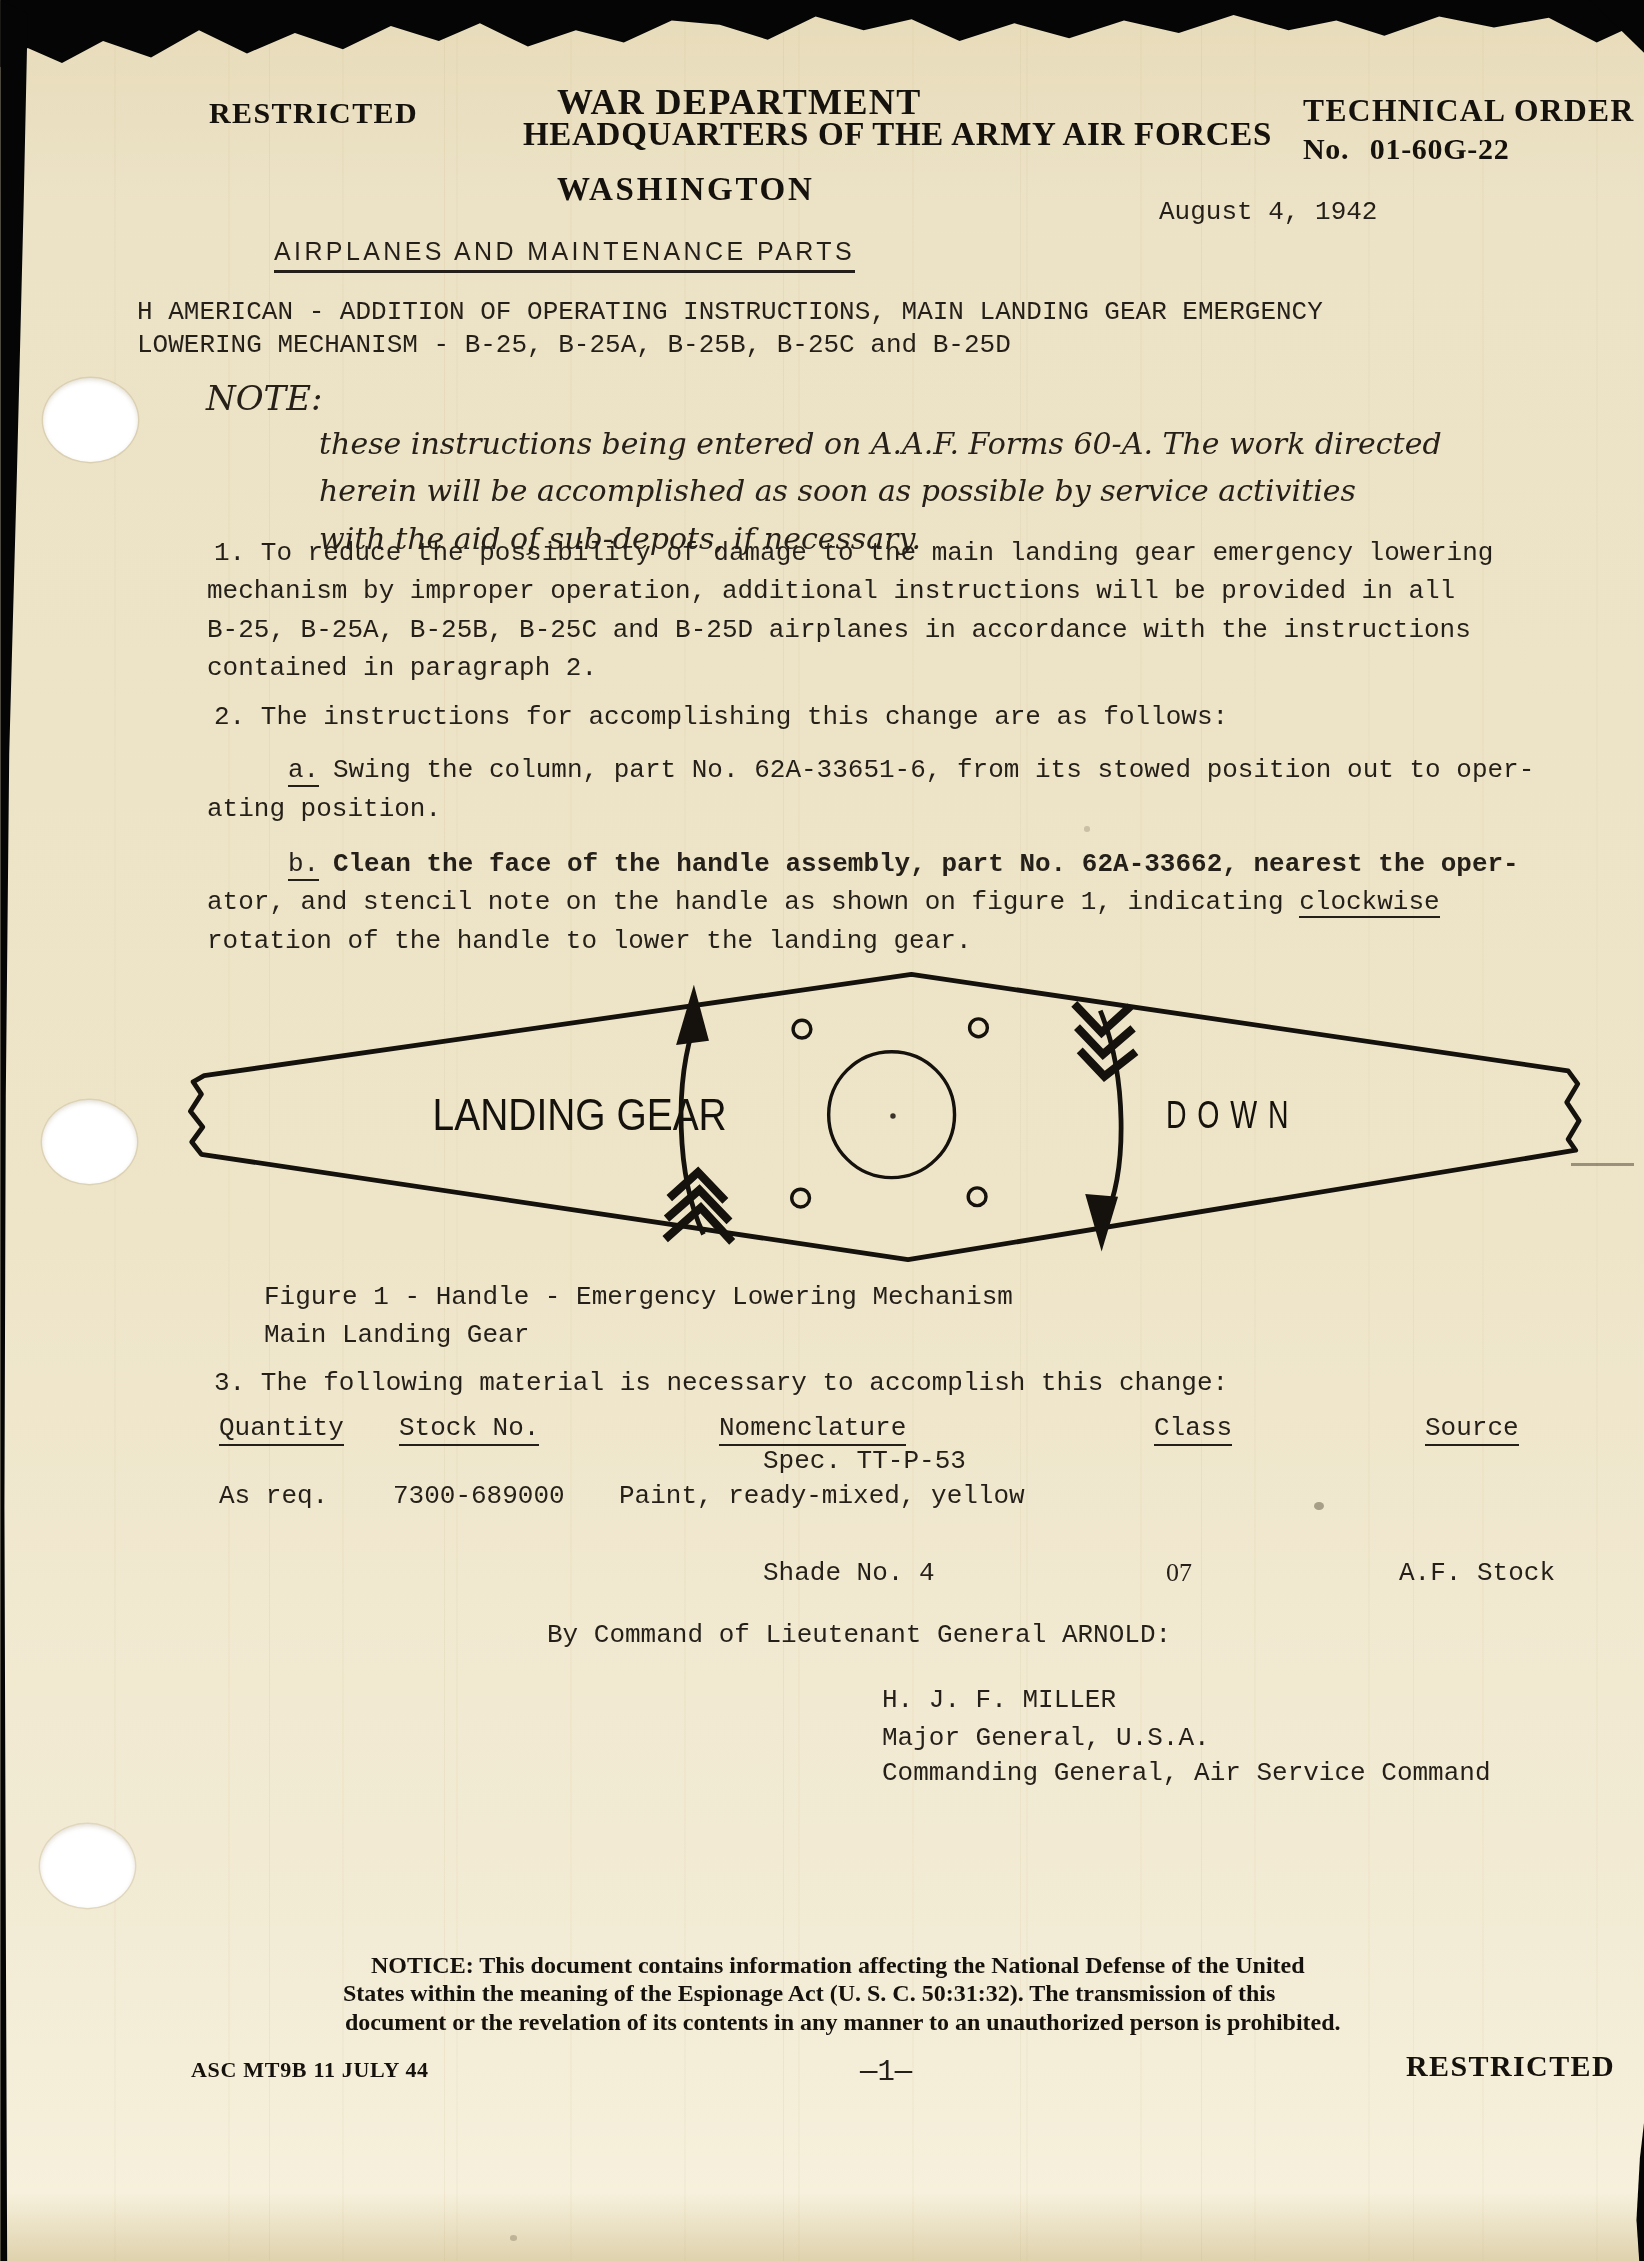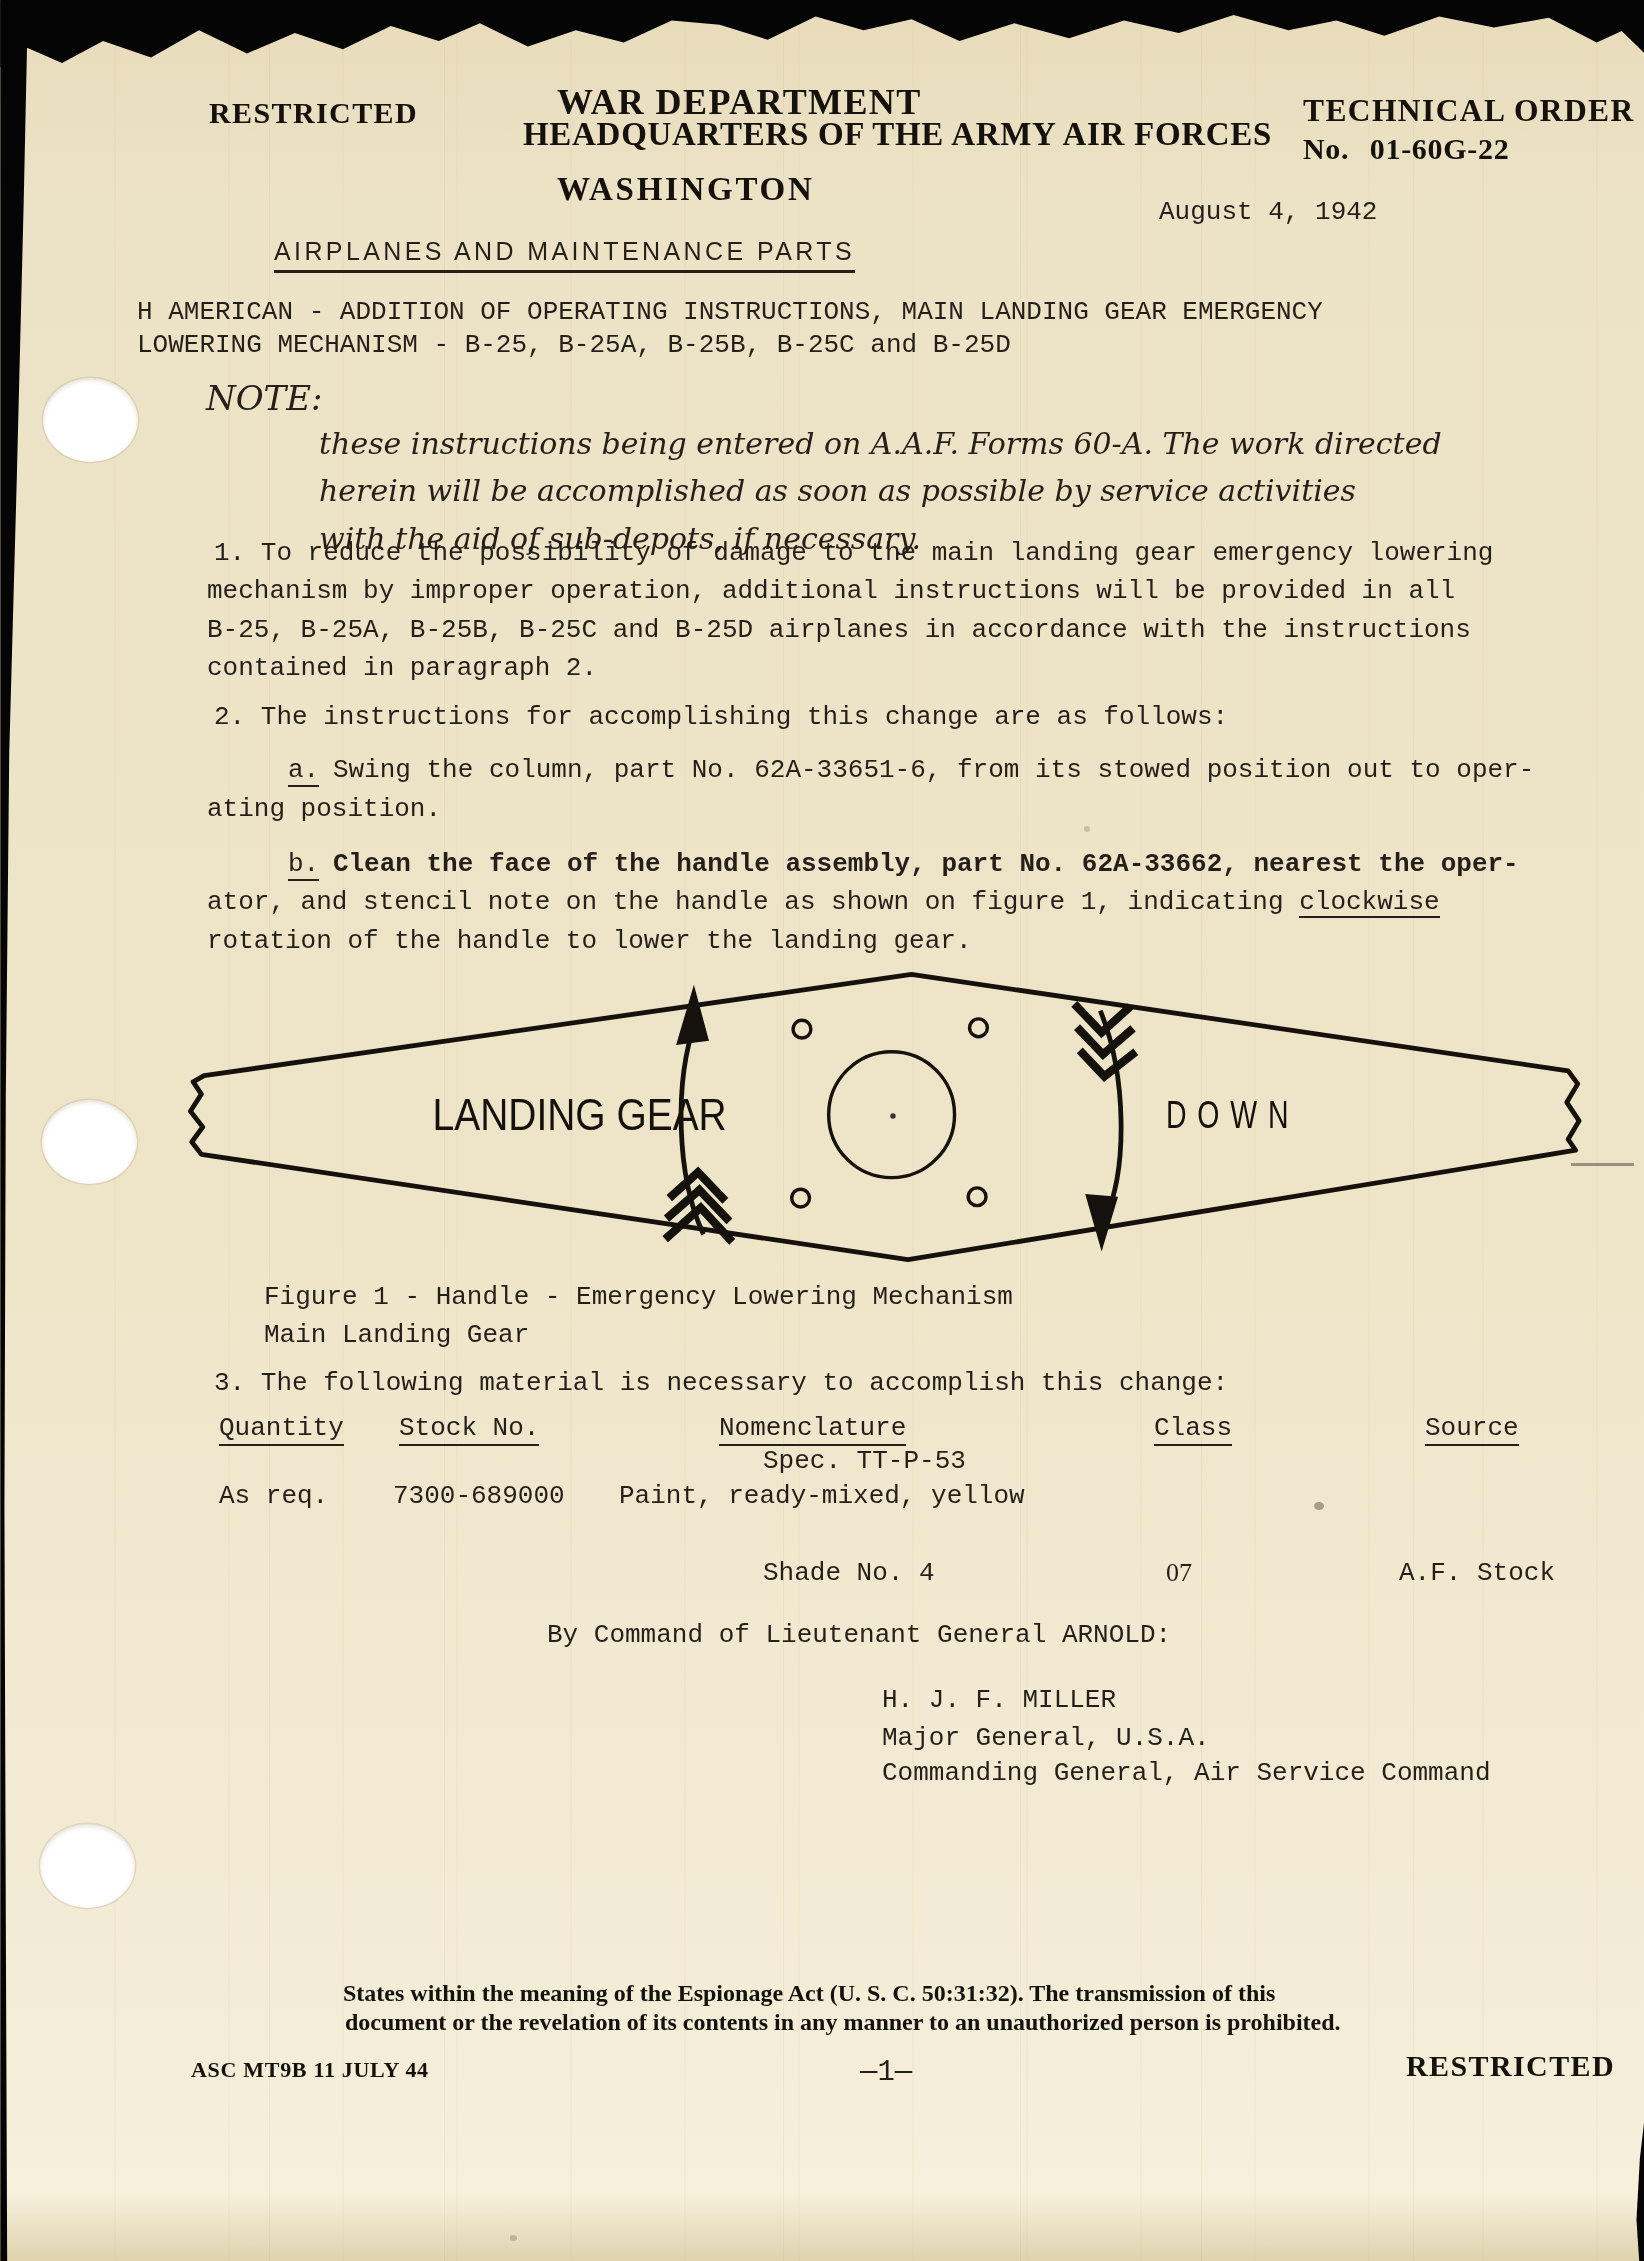"NOTICE: This document contains" div.abs { html: none -> <div>NOTICE: This document contains information affecting the National Defense of the United</div> }
